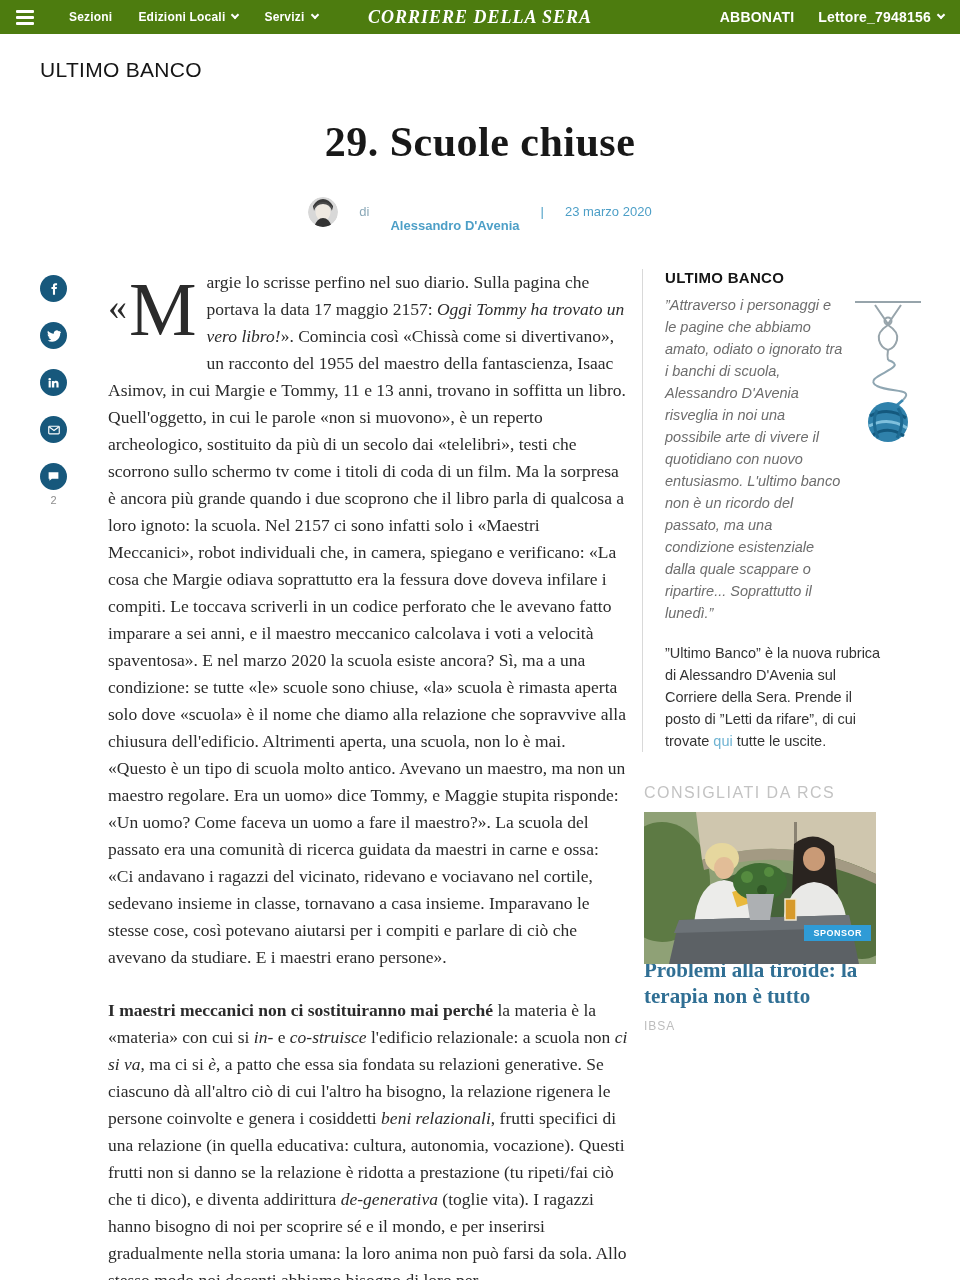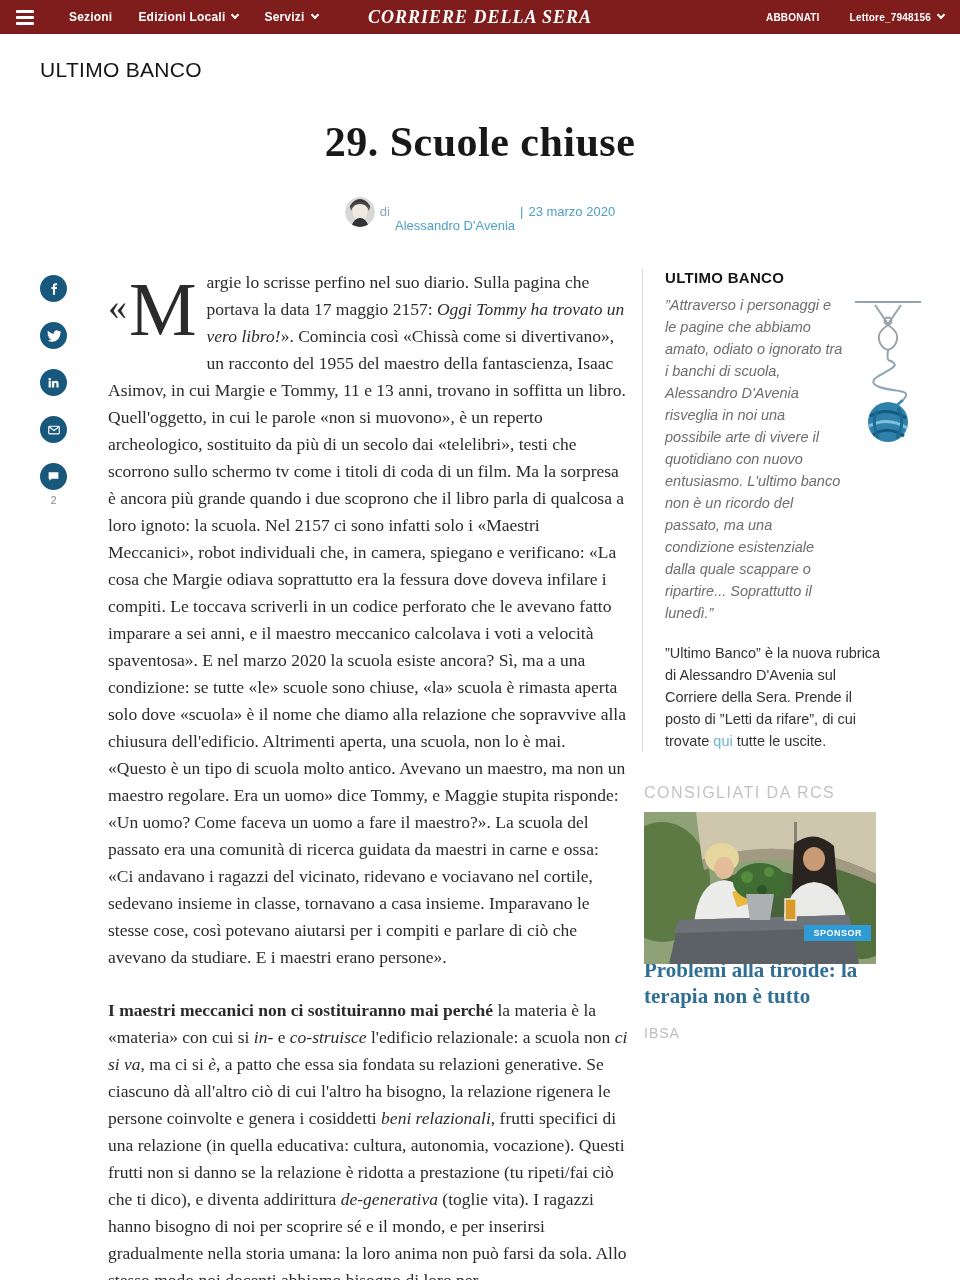"Sezioni" .topnav { background: #7f1d1d -> #4d7c0f }
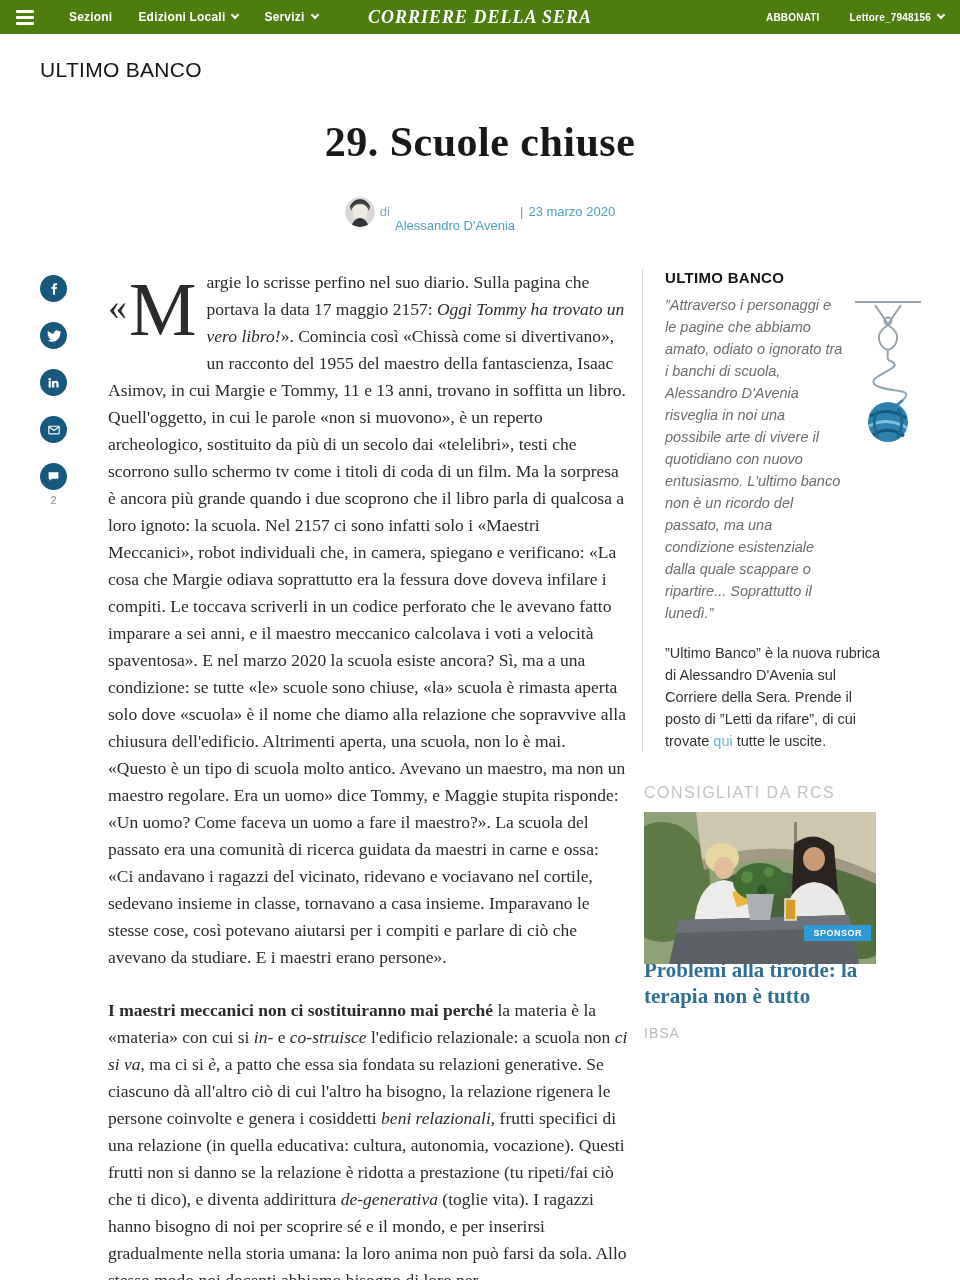"ABBONATI" .nav-right { font-size: 10px -> 14px; gap: 30px -> 24px }
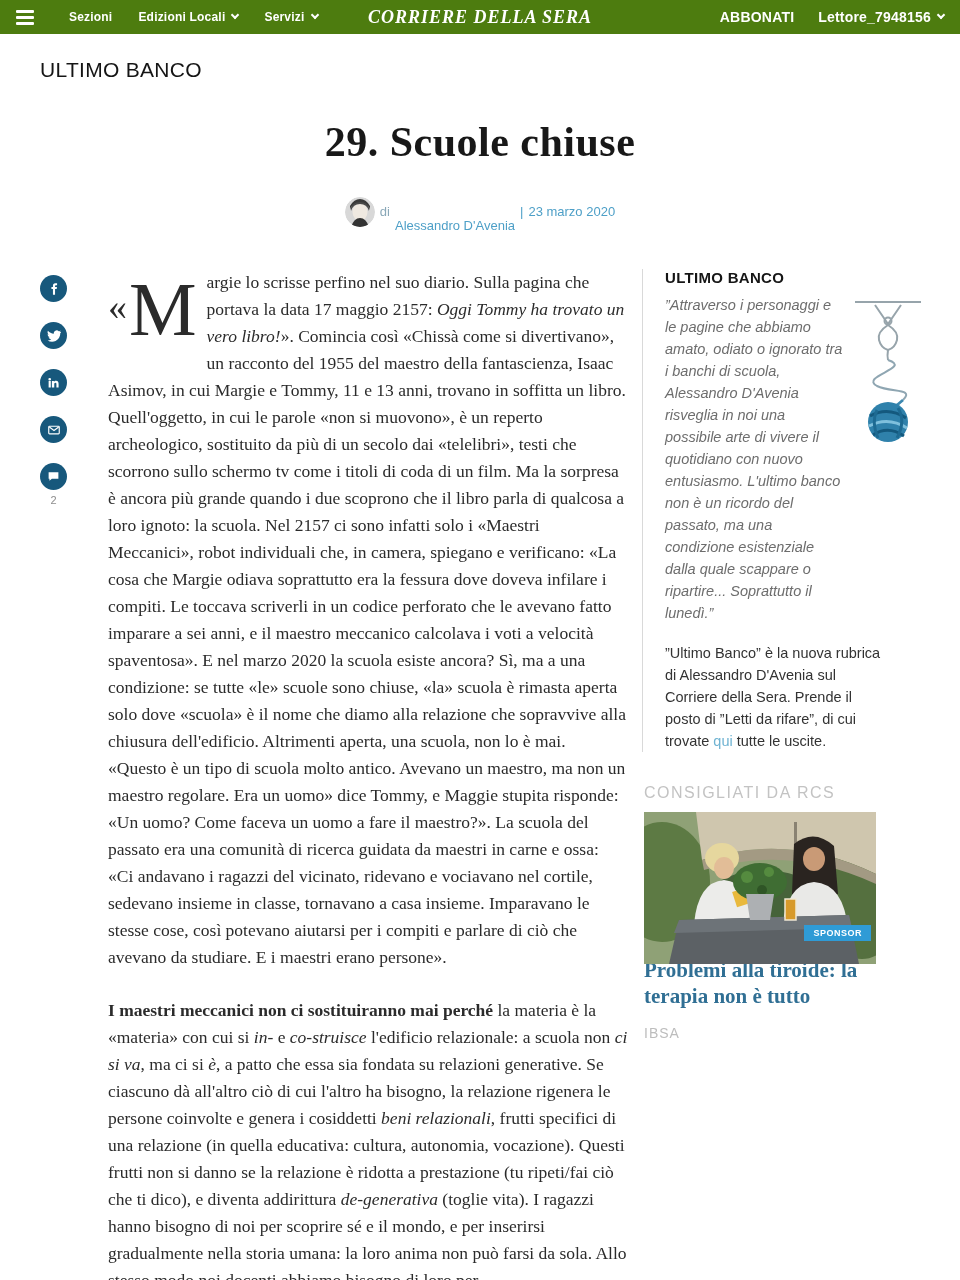"di" .byline { gap: 5px -> 21px }
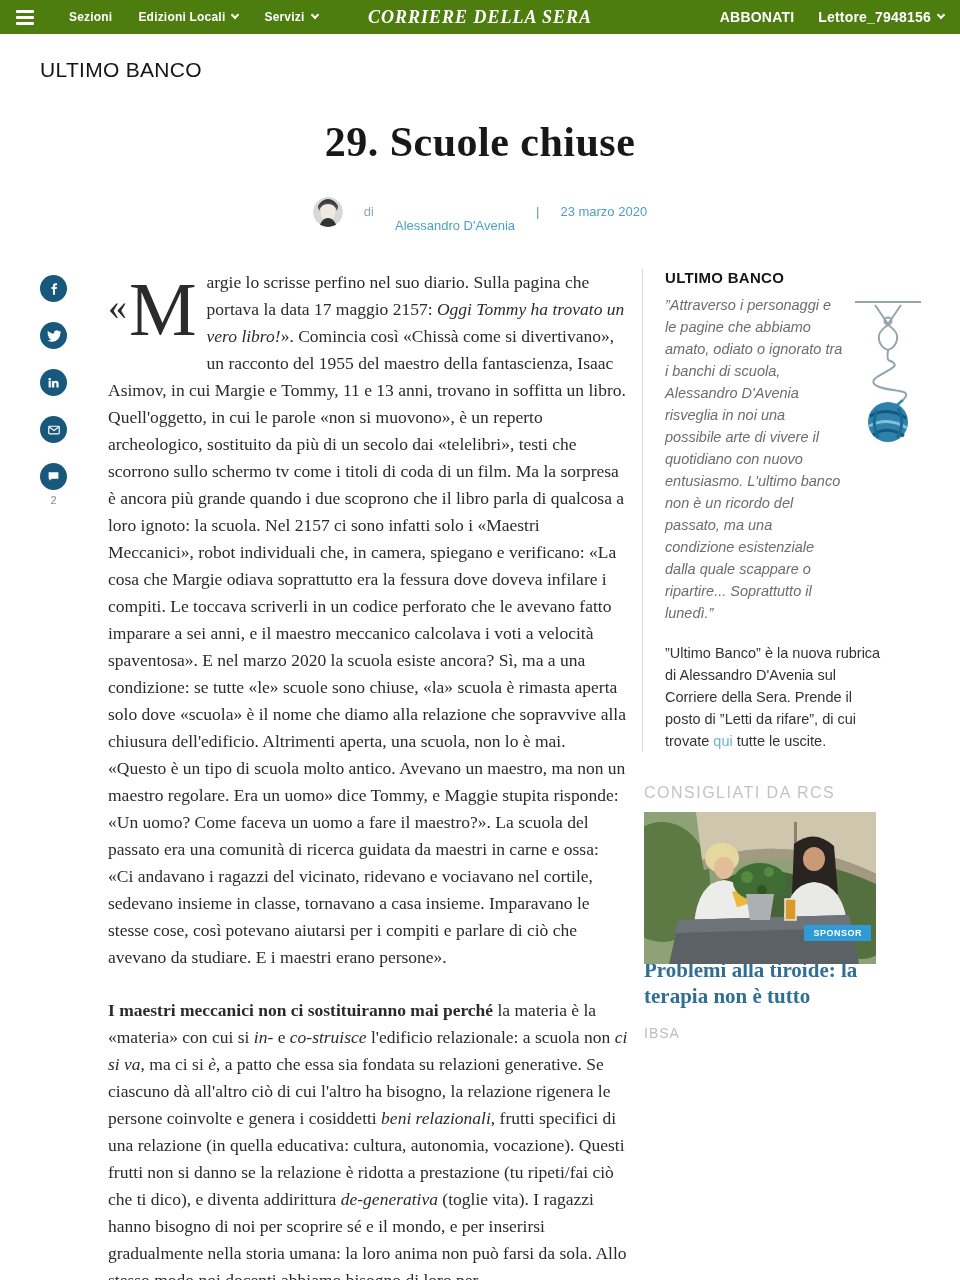"Alessandro D'Avenia" .byline .author { font-weight: normal -> bold }
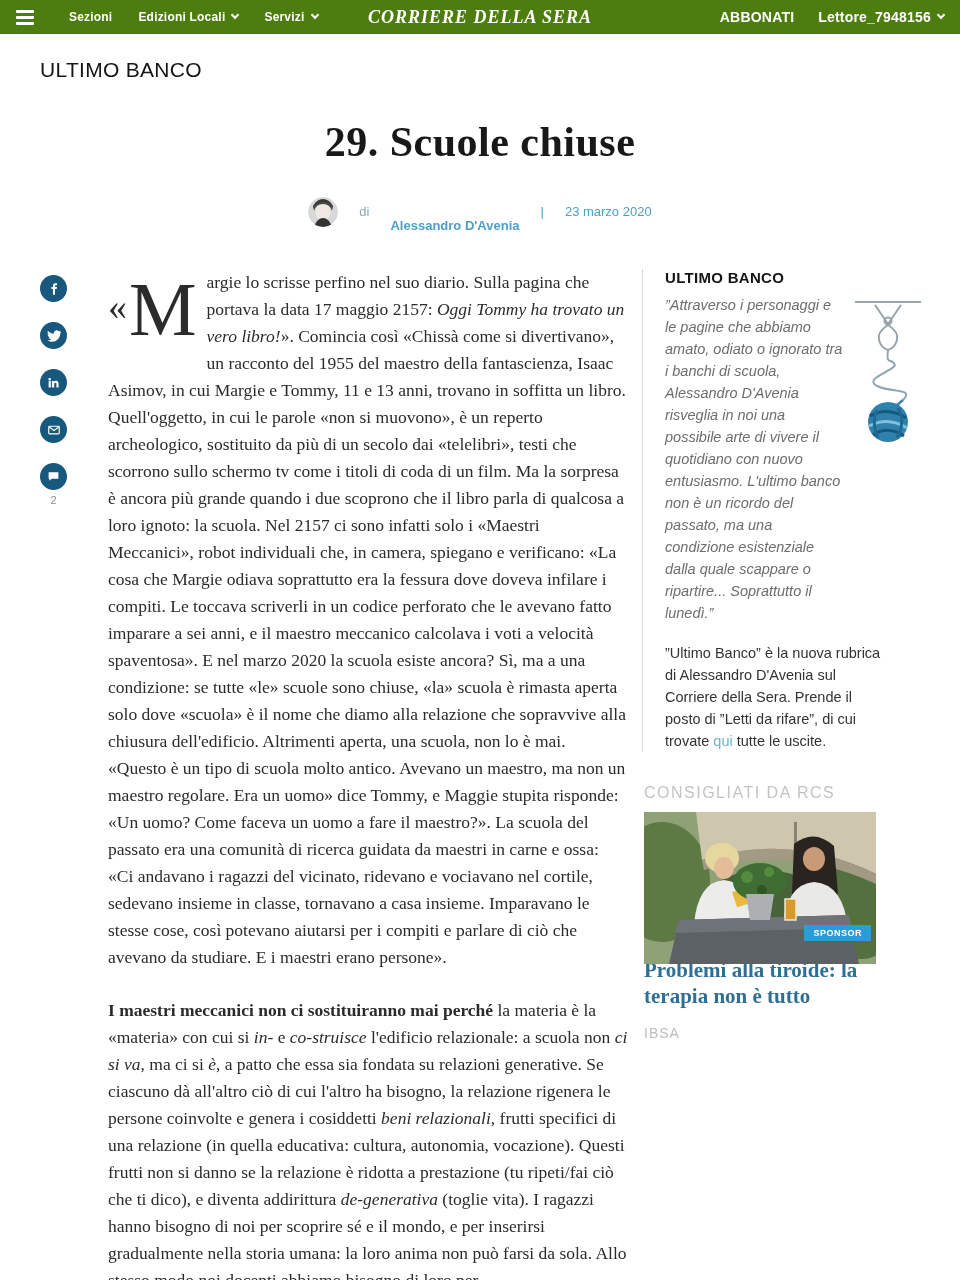"IBSA" .sponsor-name { font-size: 14px -> 12px; margin-top: 16px -> 10px }
